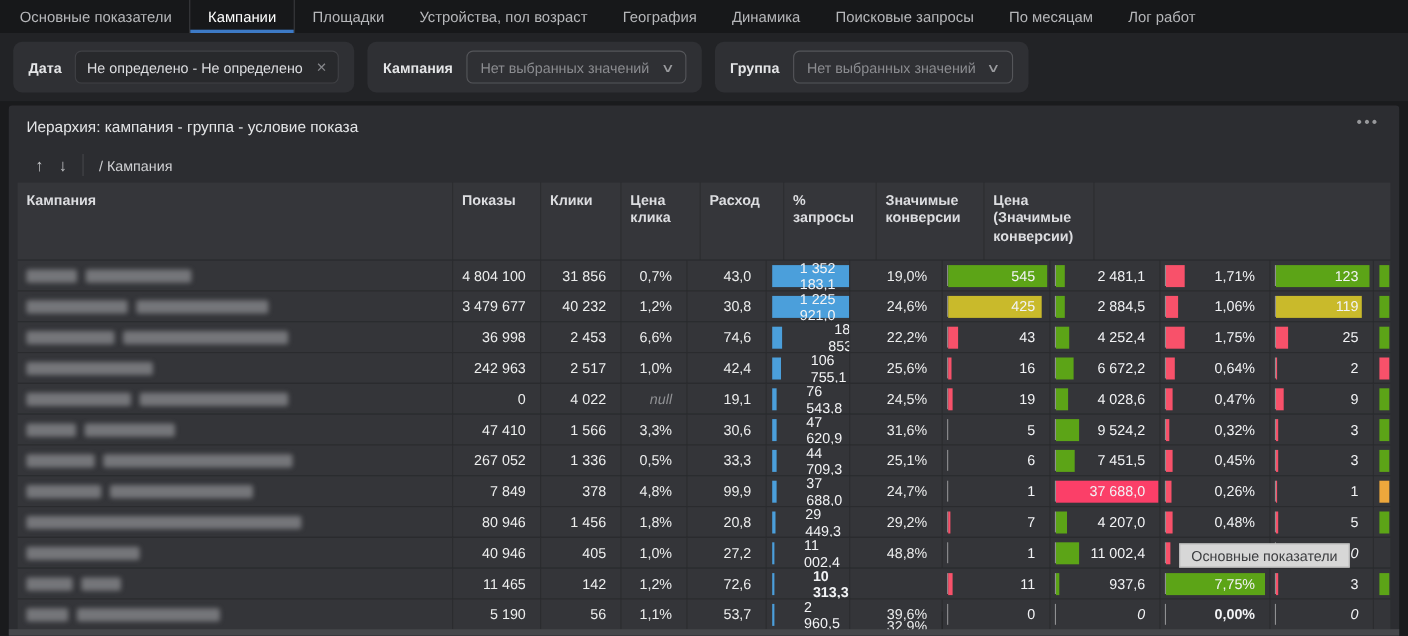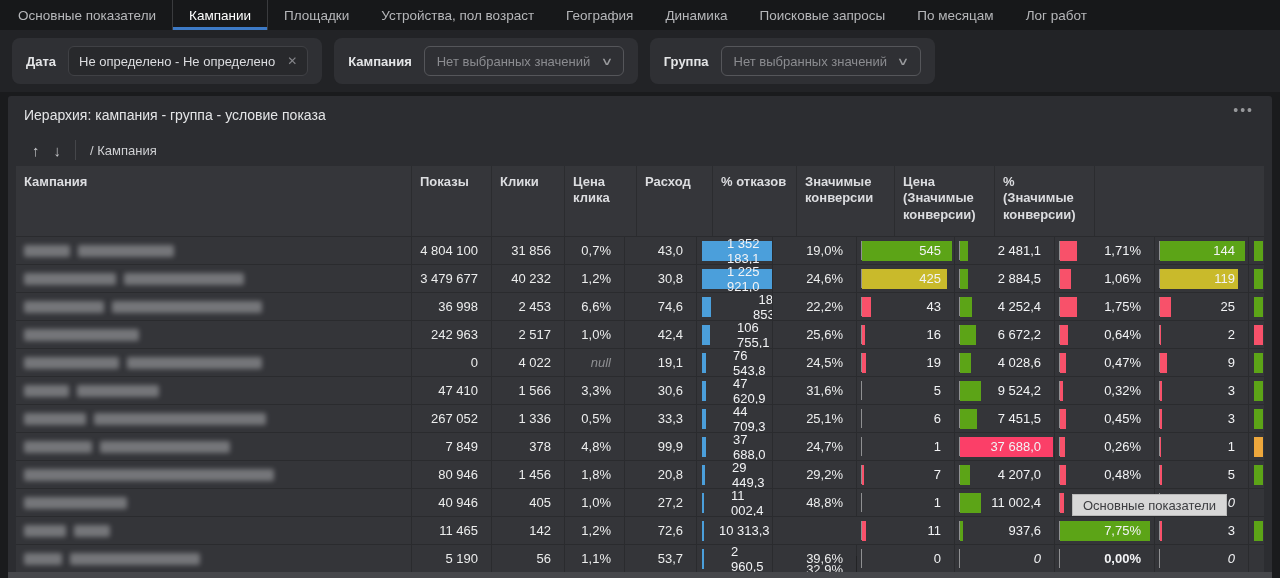"% отказов" div.cell { text: отказов -> запросы }
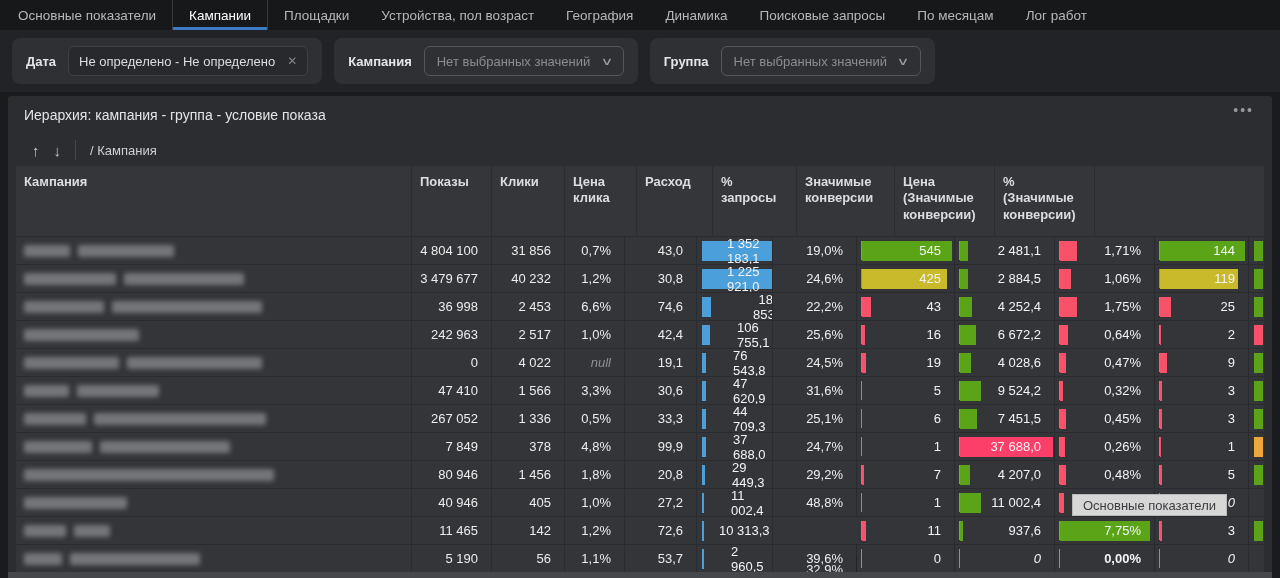"% (Значимые конверсии)" div.cell { html: <div>% (Значимые конверсии)</div> -> none }
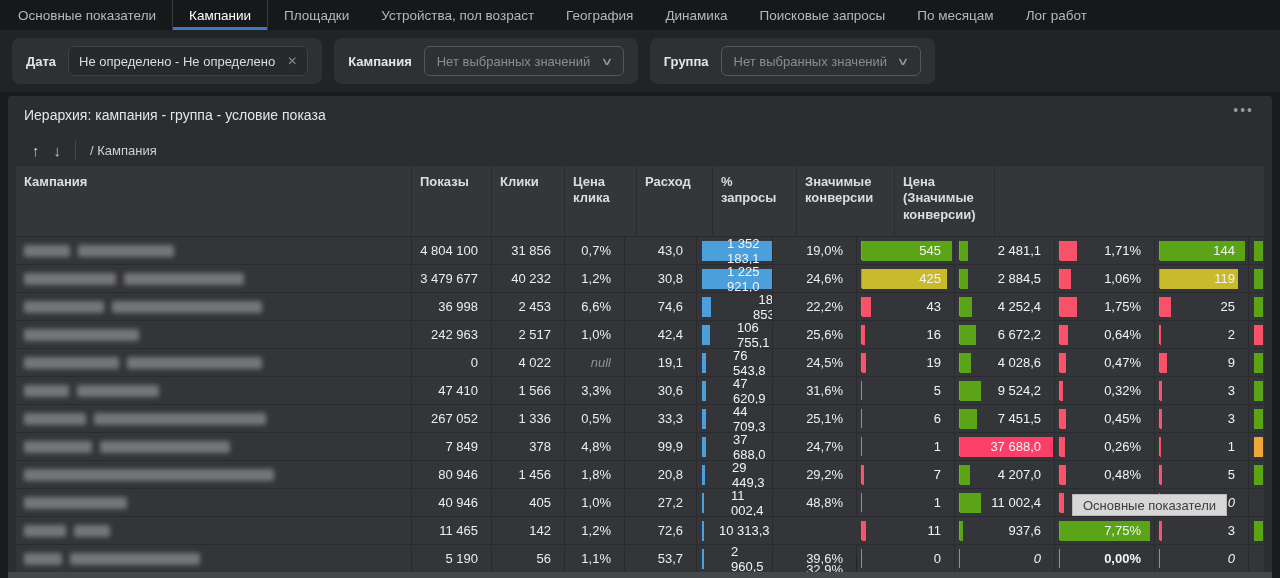"144" span.bartext { text: 144 -> 123 }
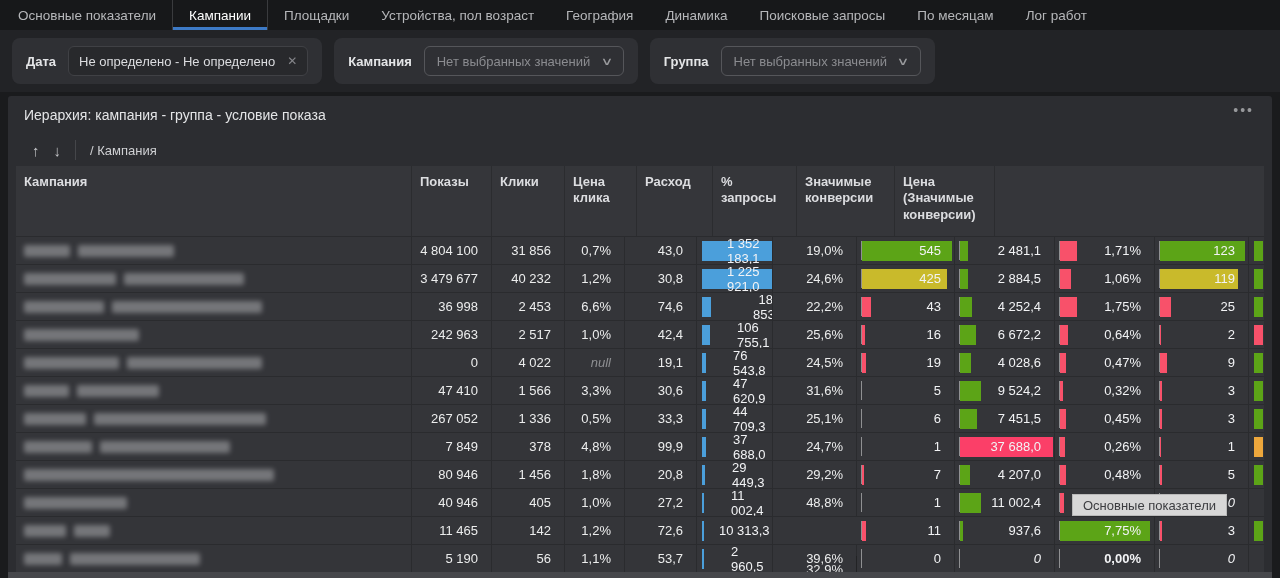"10 313,3" span.costtext { font-weight: none -> bold; left: 0 -> 20px }
